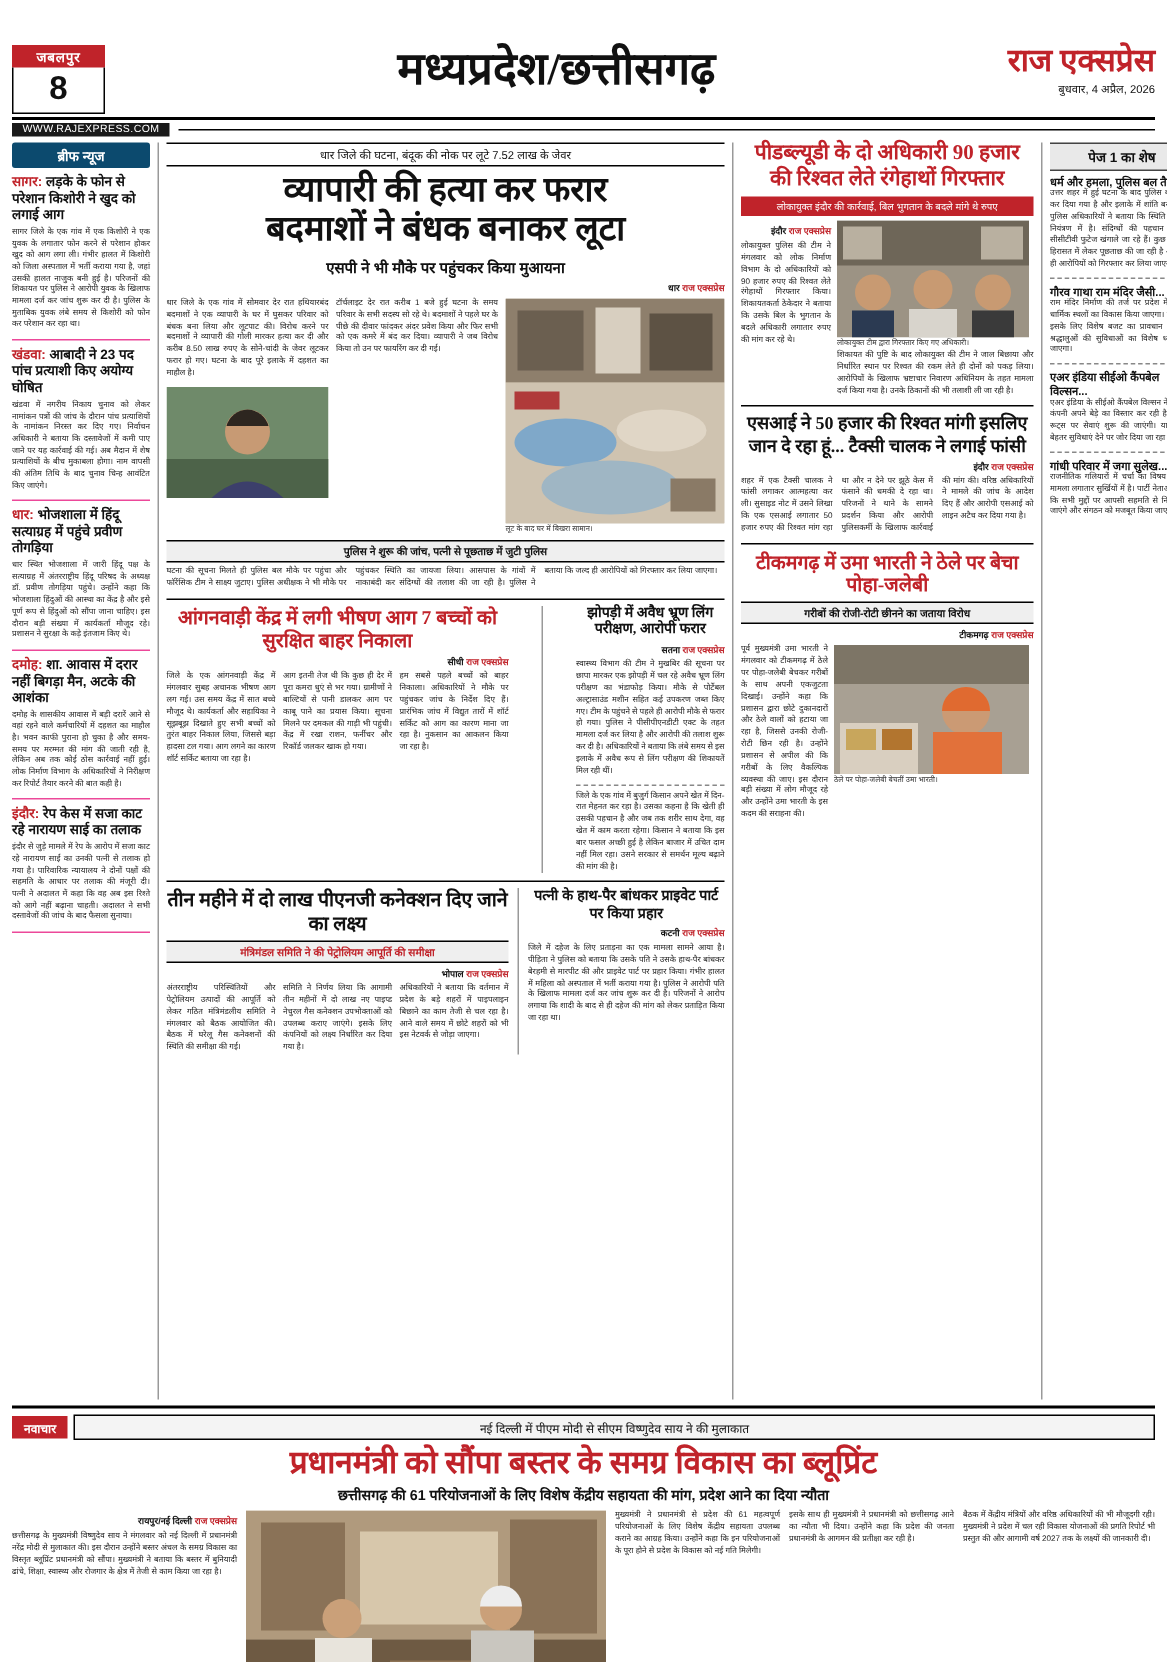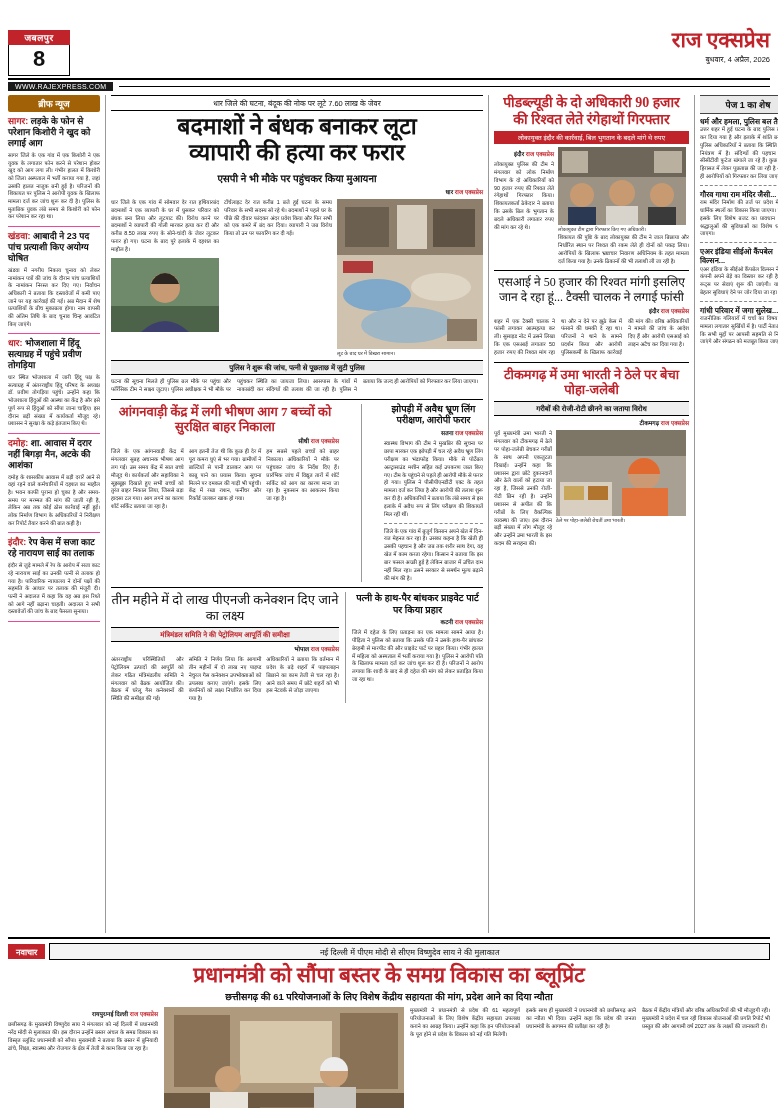"मध्यप्रदेश/छत्तीसगढ़" div.title-wrap { html: none -> <div> <div>मध्यप्रदेश/छत्तीसगढ़</div> </div> }
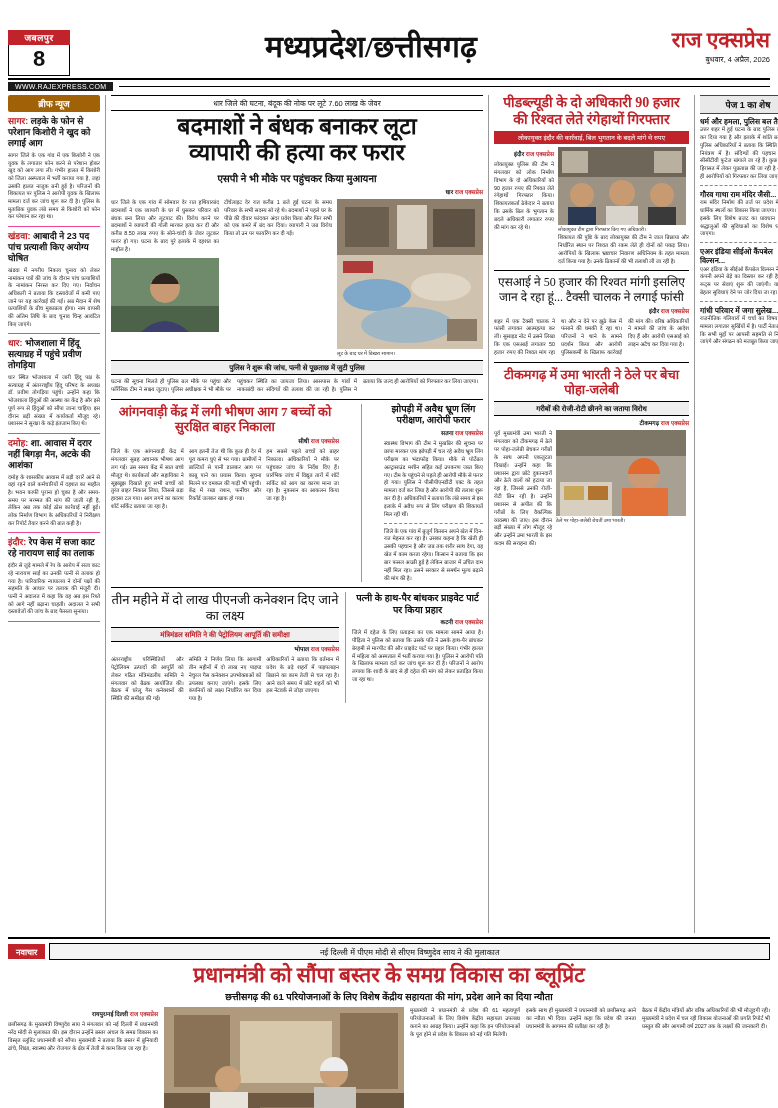"ब्रीफ न्यूज" .brief-head { background: #a16207 -> #0c4a6e }
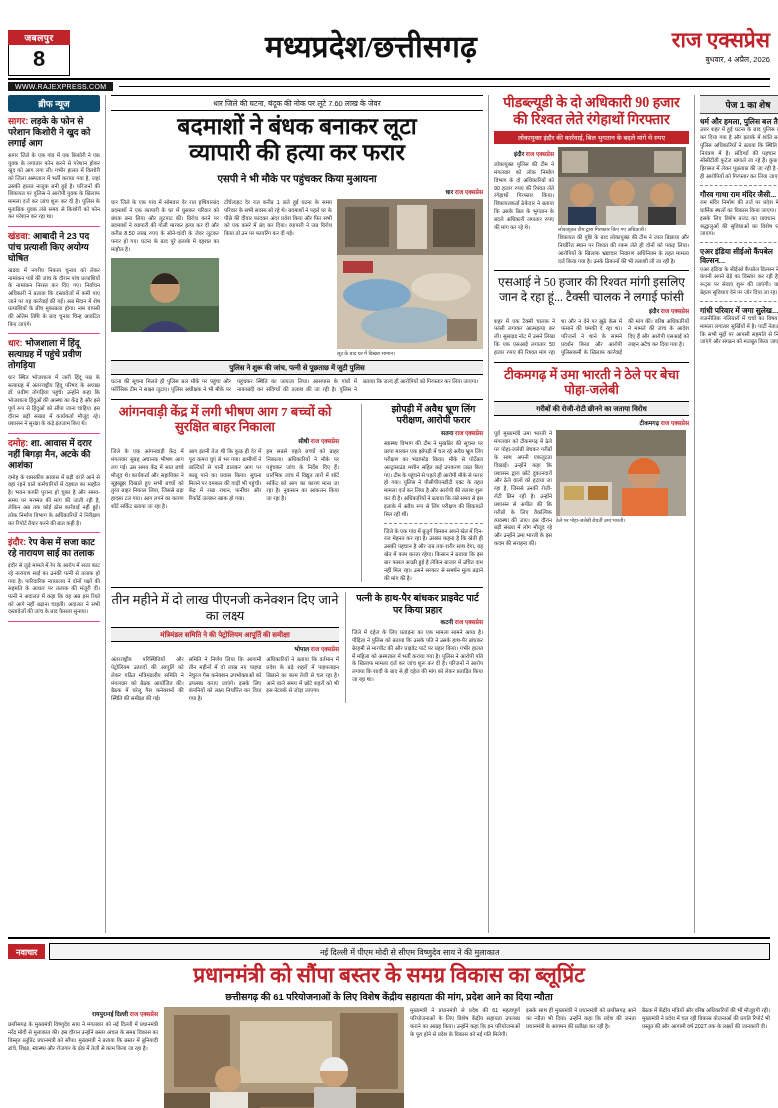"धार जिले की घटना, बंदूक" div.kicker { text: 7.60 -> 7.52 }
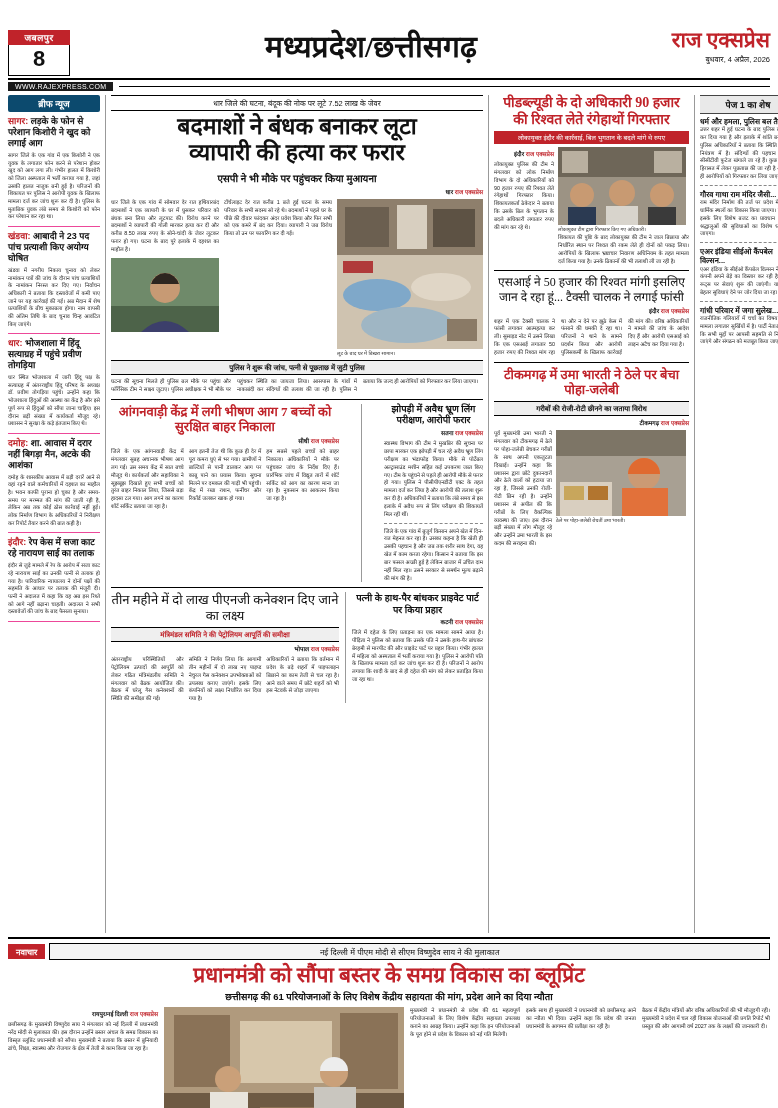"बदमाशों ने बंधक बनाकर लूटा" div.headline { order: before "व्यापारी की हत्या कर फरार" -> after "व्यापारी की हत्या कर फरार" }
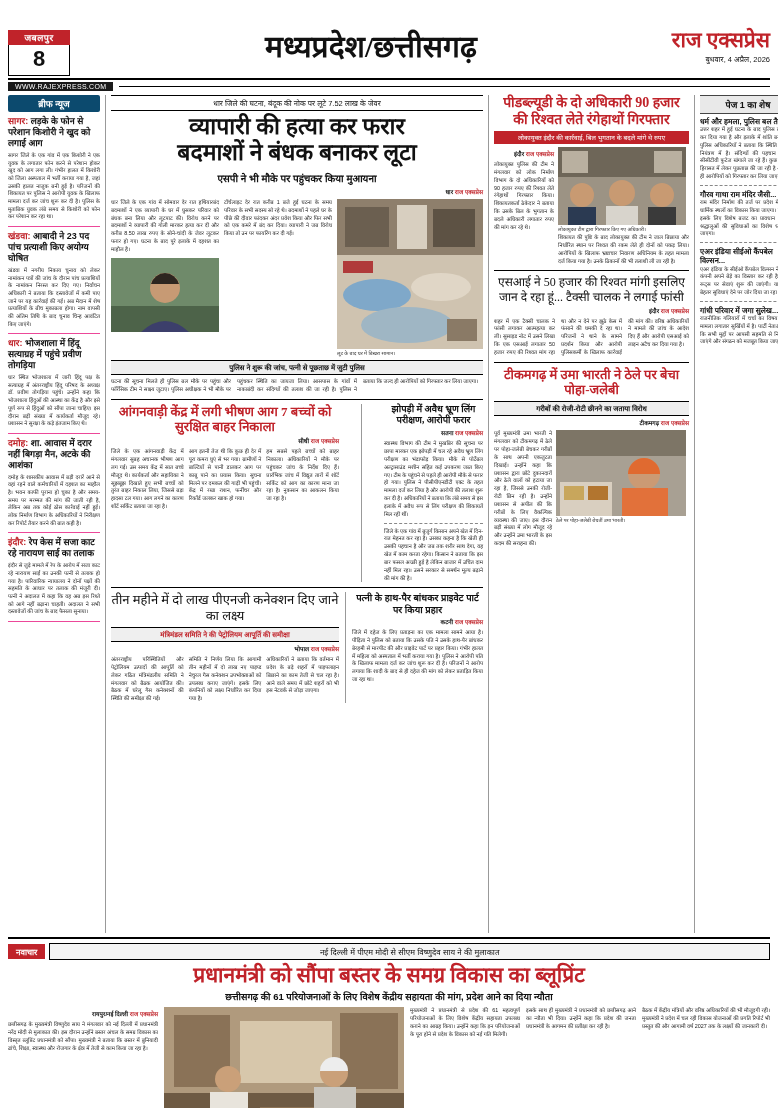"एसआई ने 50 हजार की" .blk-head { font-weight: normal -> bold }
